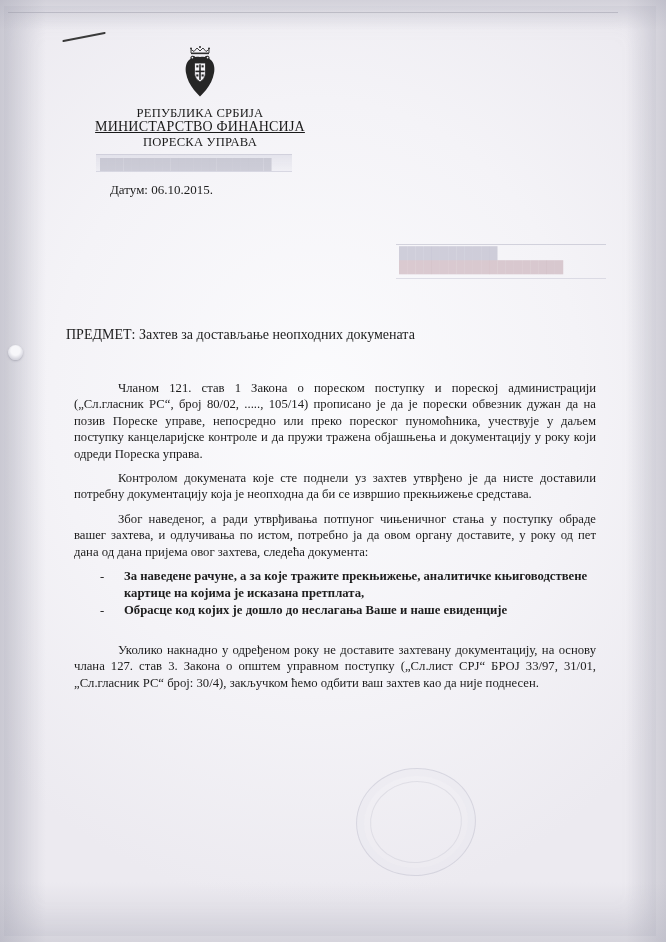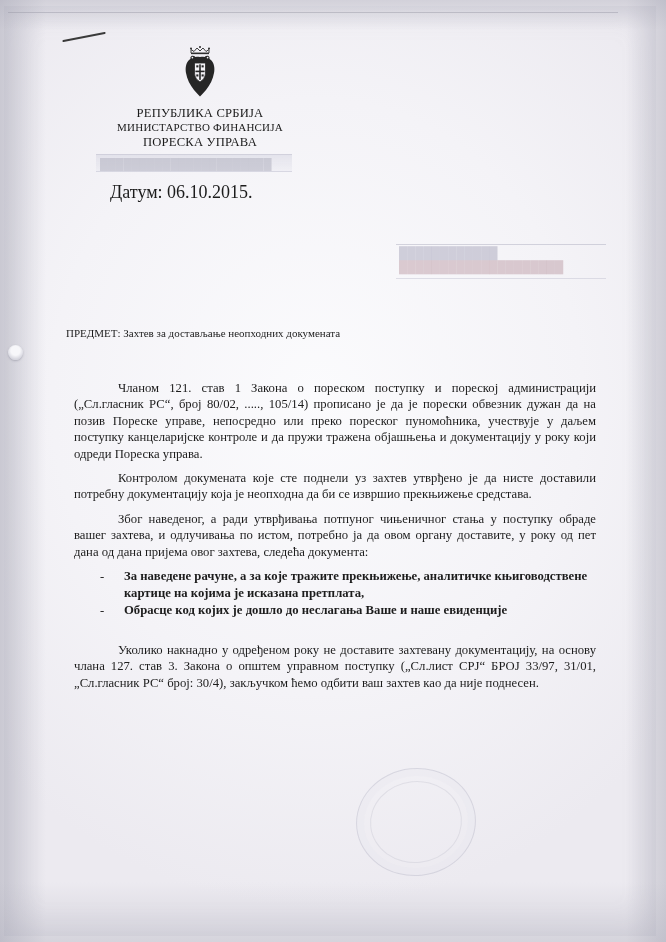"МИНИСТАРСТВО ФИНАНСИЈА" #org-line-2 { font-size: 11px -> 14px; text-decoration: none -> underline }
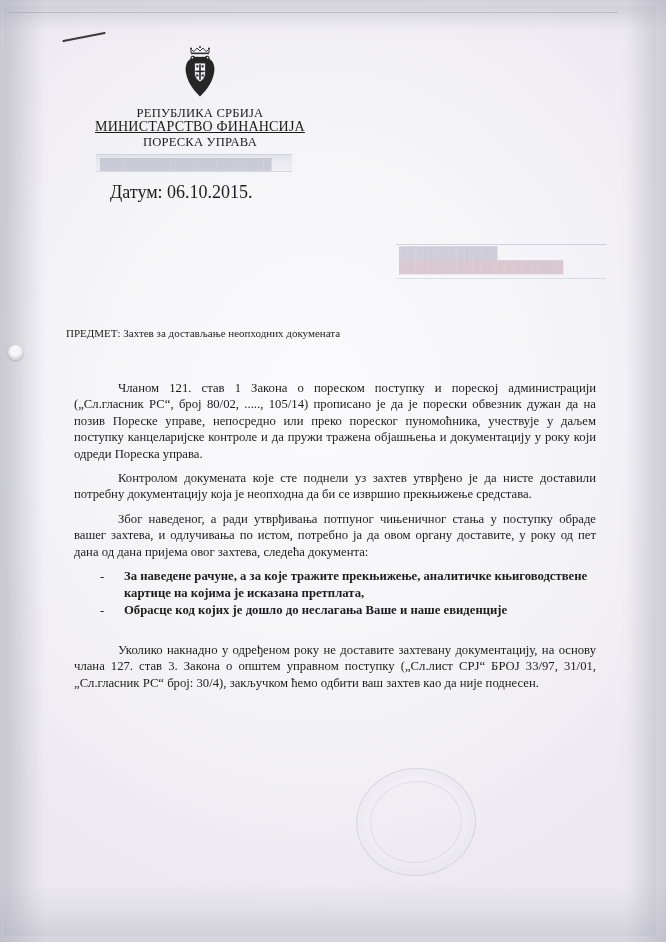"Датум: 06.10.2015." #date-line { font-size: 18px -> 13px }
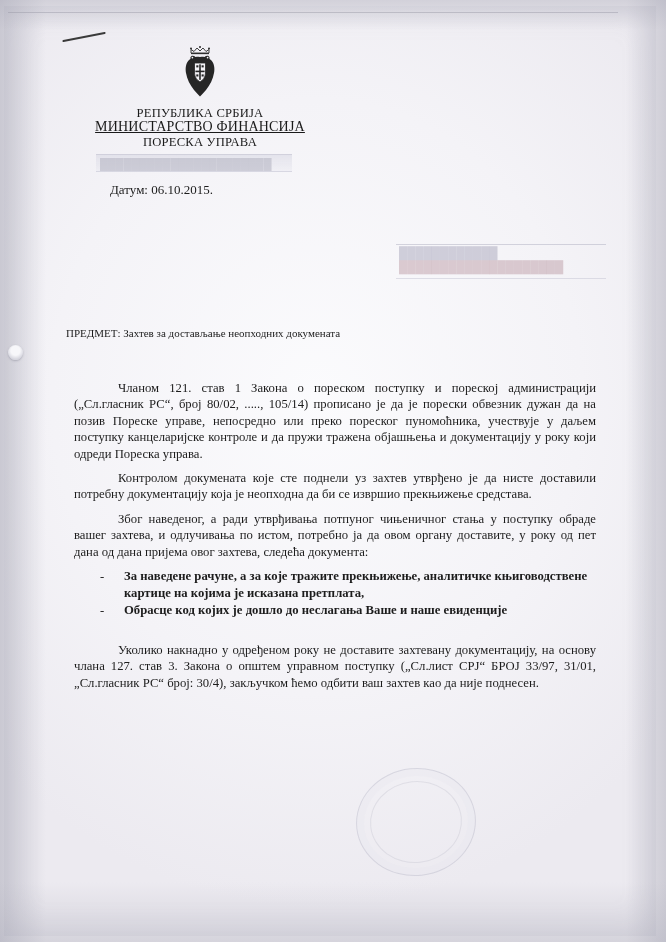"ПРЕДМЕТ: Захтев за достављање неопходних" #subject-line { font-size: 11px -> 14px }
